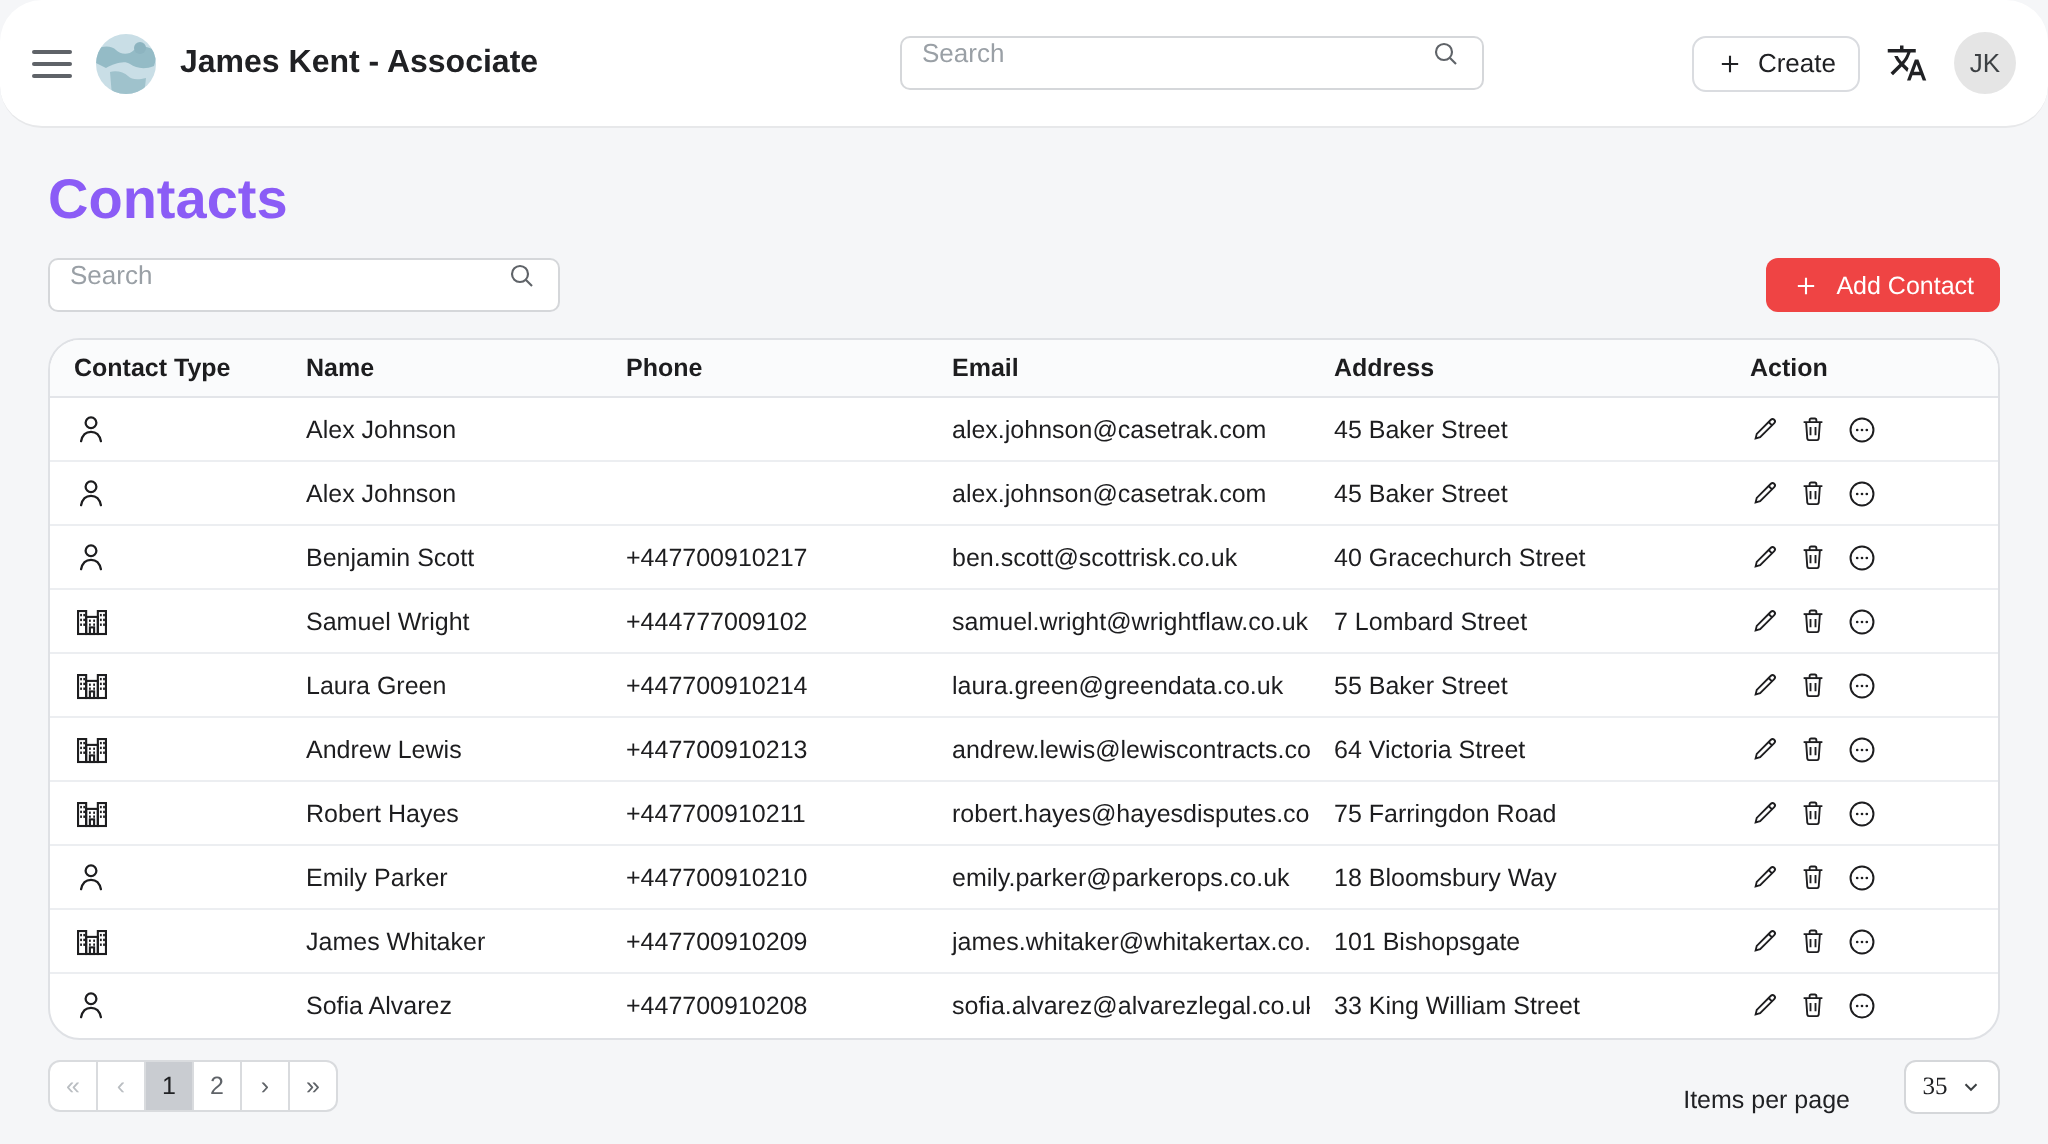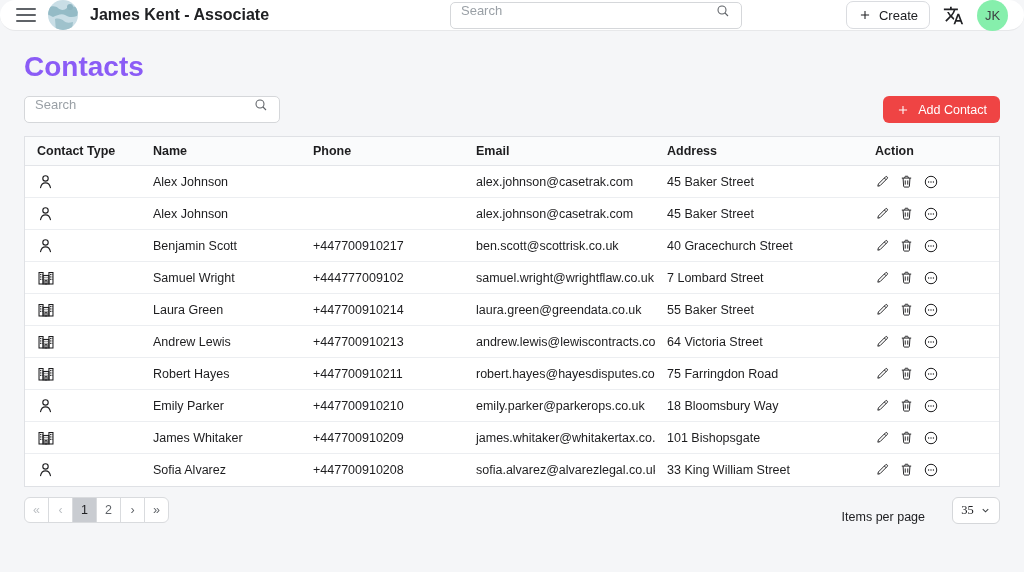"James Kent - Associate" .topbar { height: 31px -> 64px }
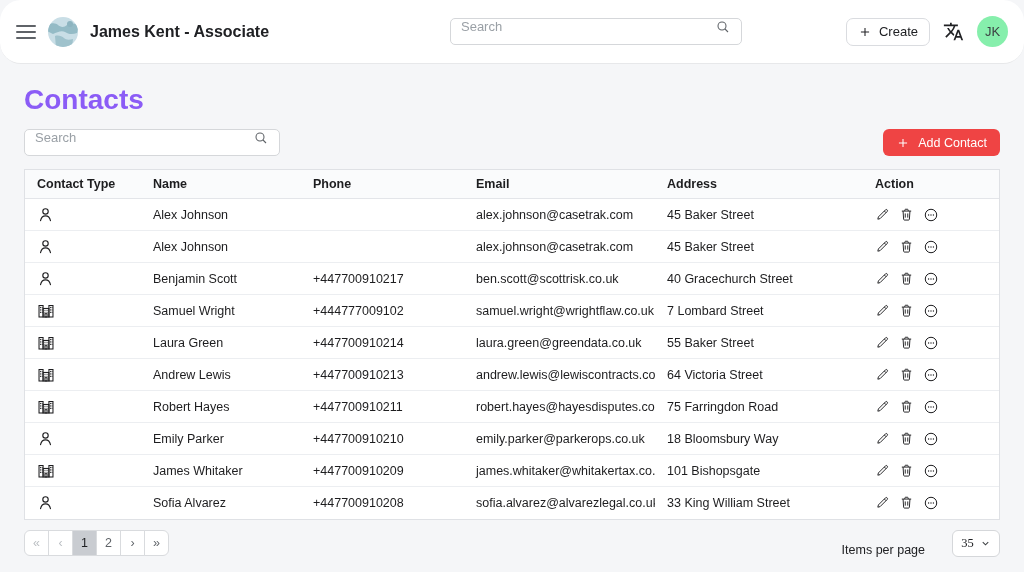"JK" .avatar { background: #86efac -> #e5e5e5 }
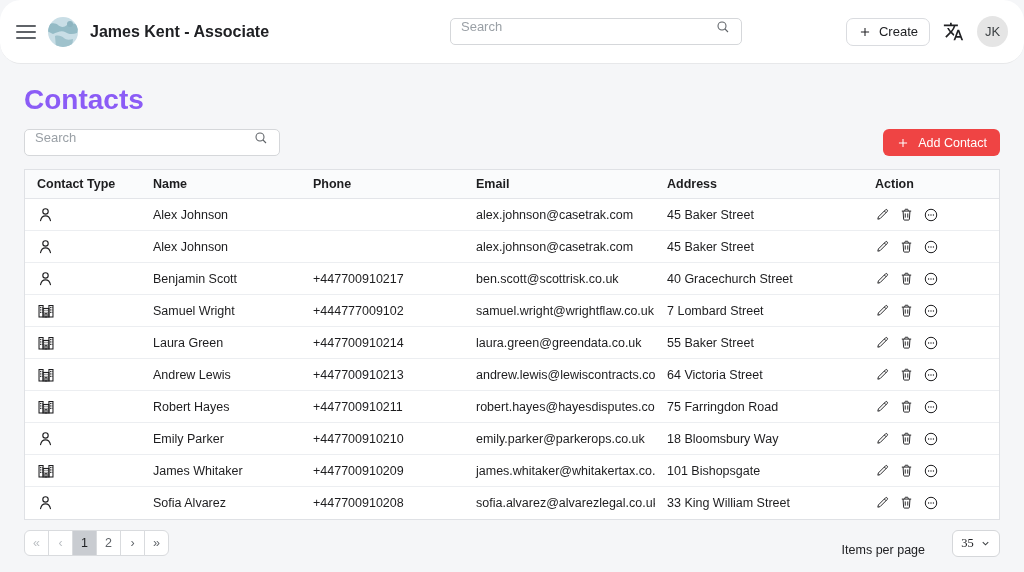"Contact Type" .table-wrap { border-radius: 0 -> 16px }
